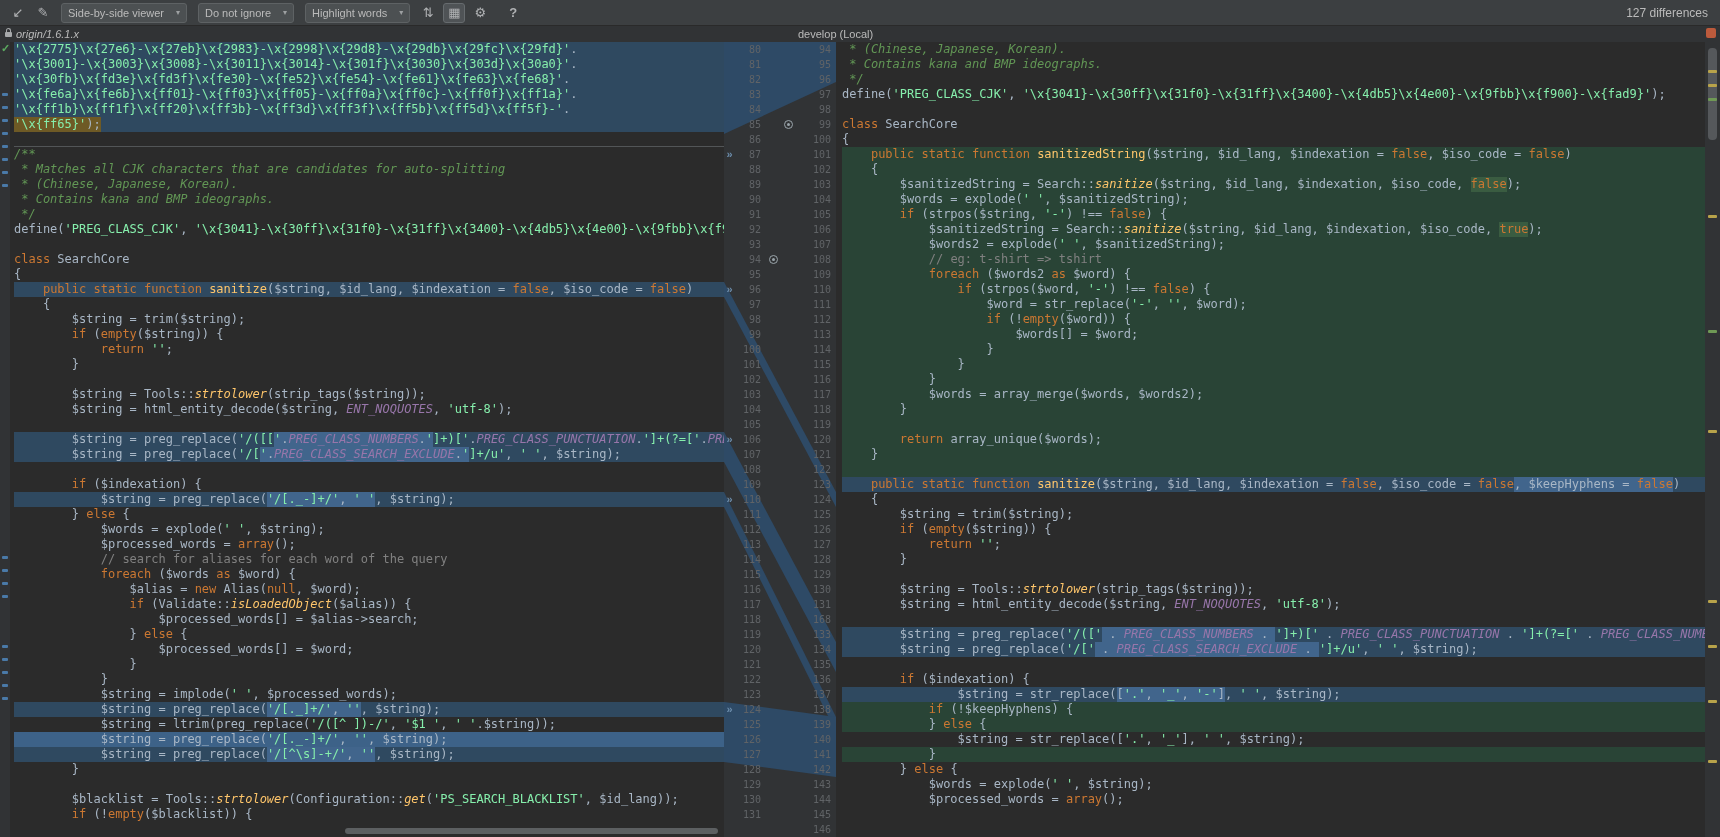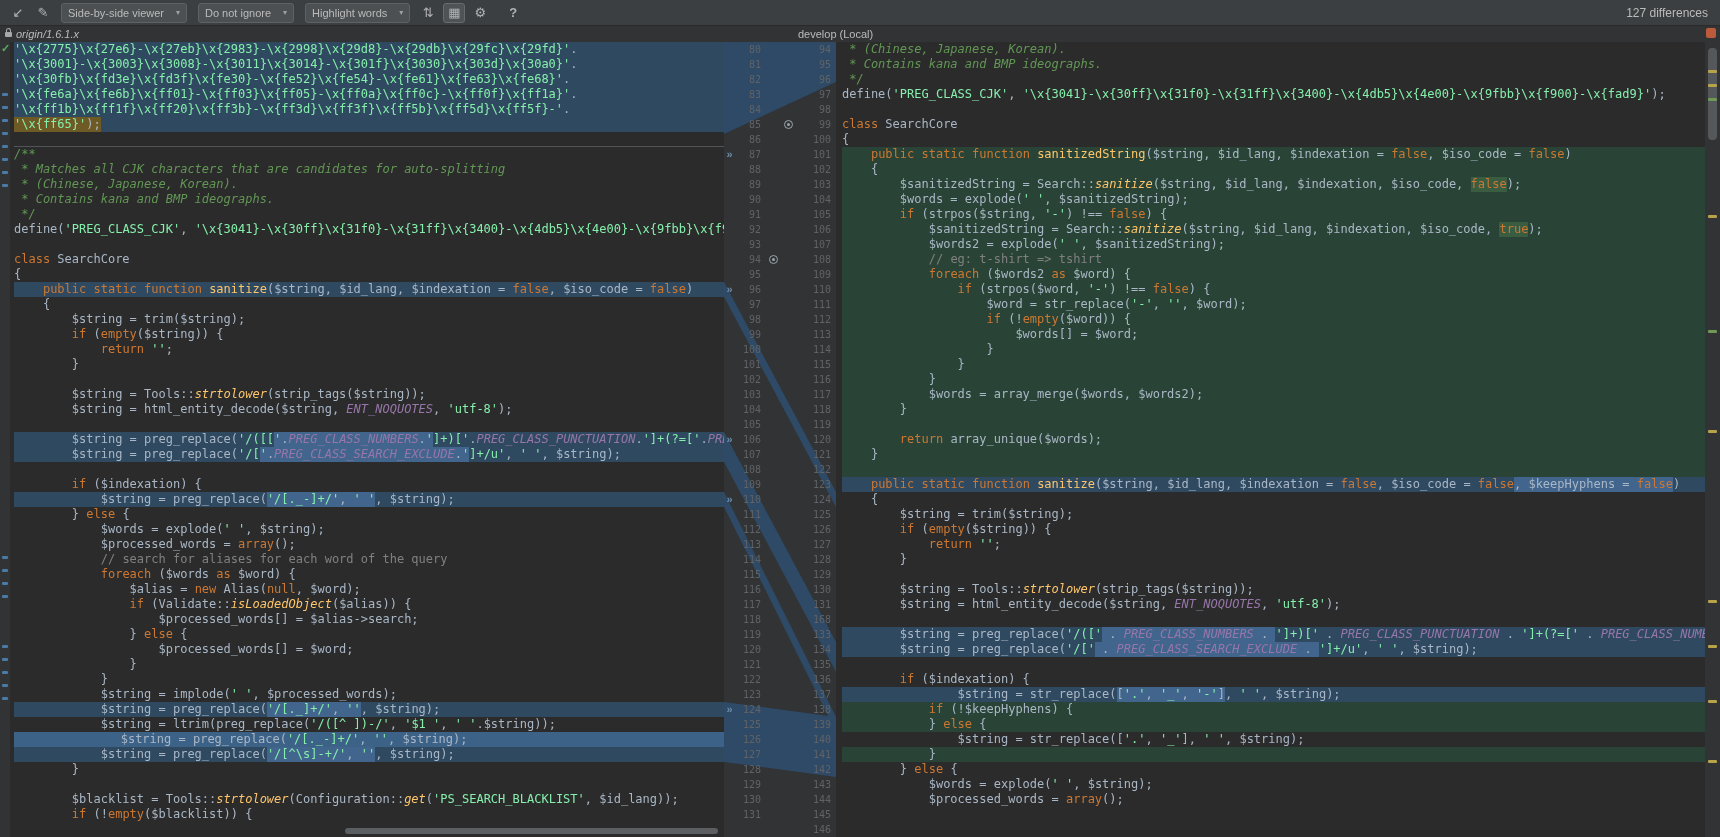"$string = preg_replace('/[._-]+/', ''," .d-cs { padding-left: 20px -> none }
